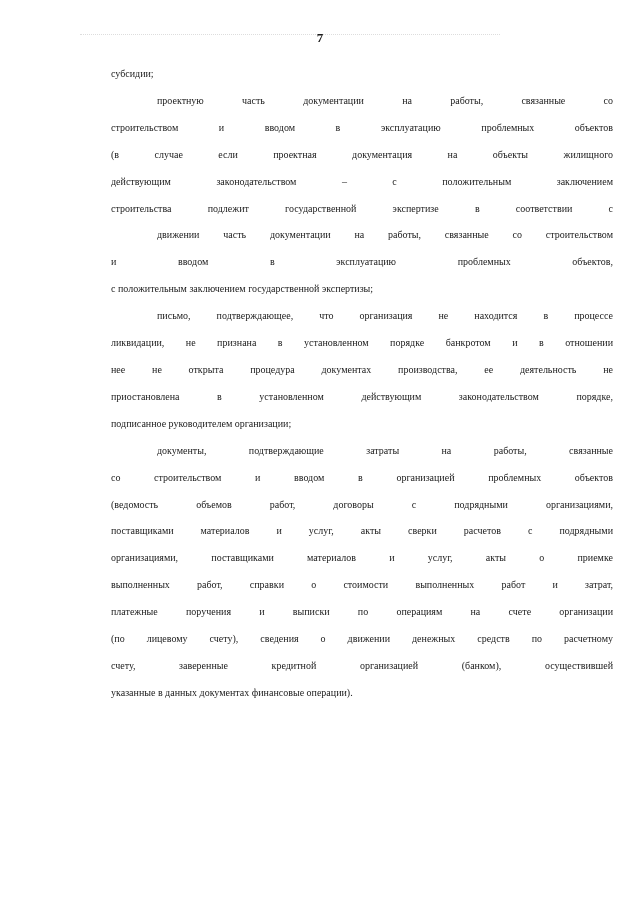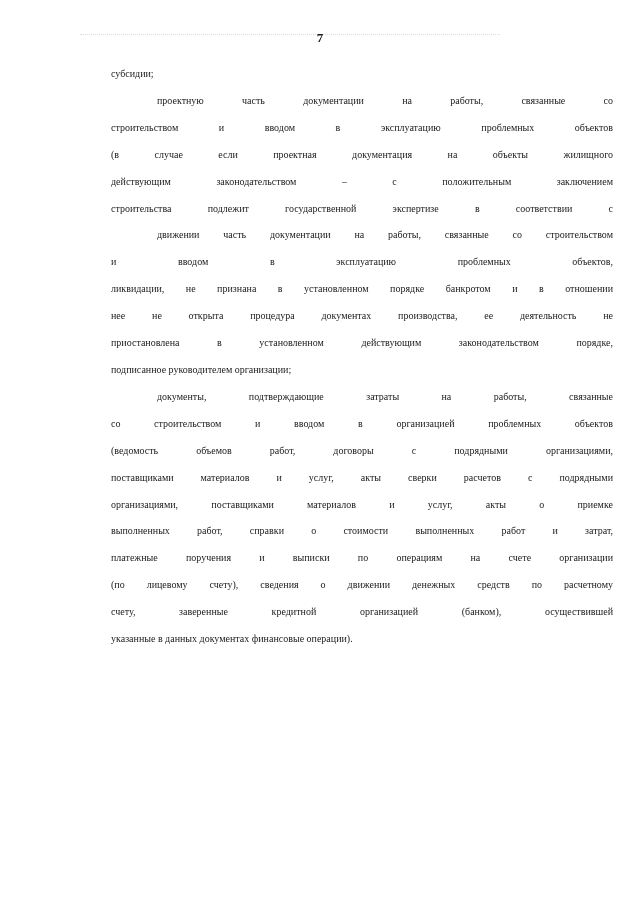"с положительным заключением" span.line { html: none -> <span>с положительным заключением государственной экспертизы;</span> }
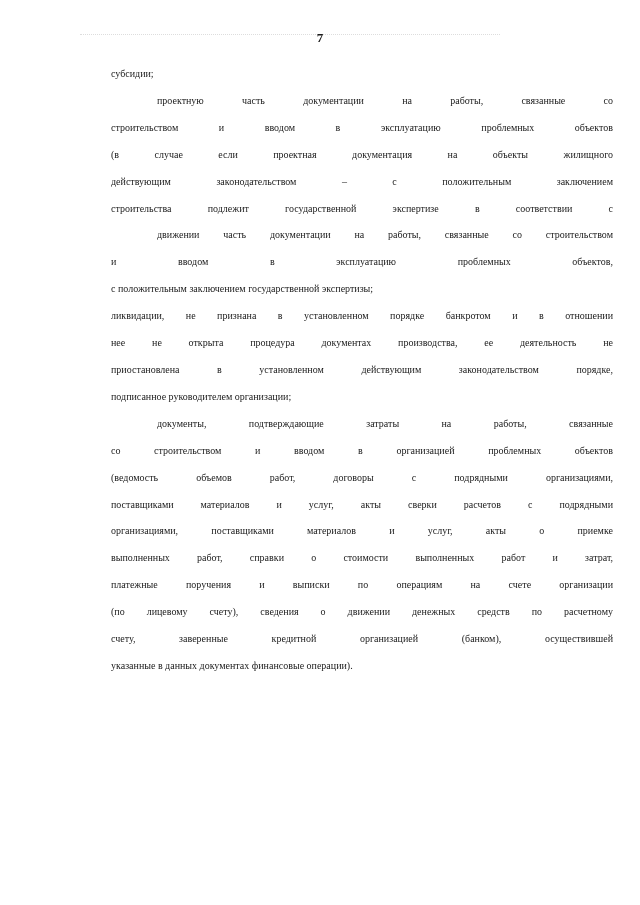"письмо, подтверждающее, что организация" span.line { html: none -> <span>письмо, подтверждающее, что организация не находится в процессе</span> }
